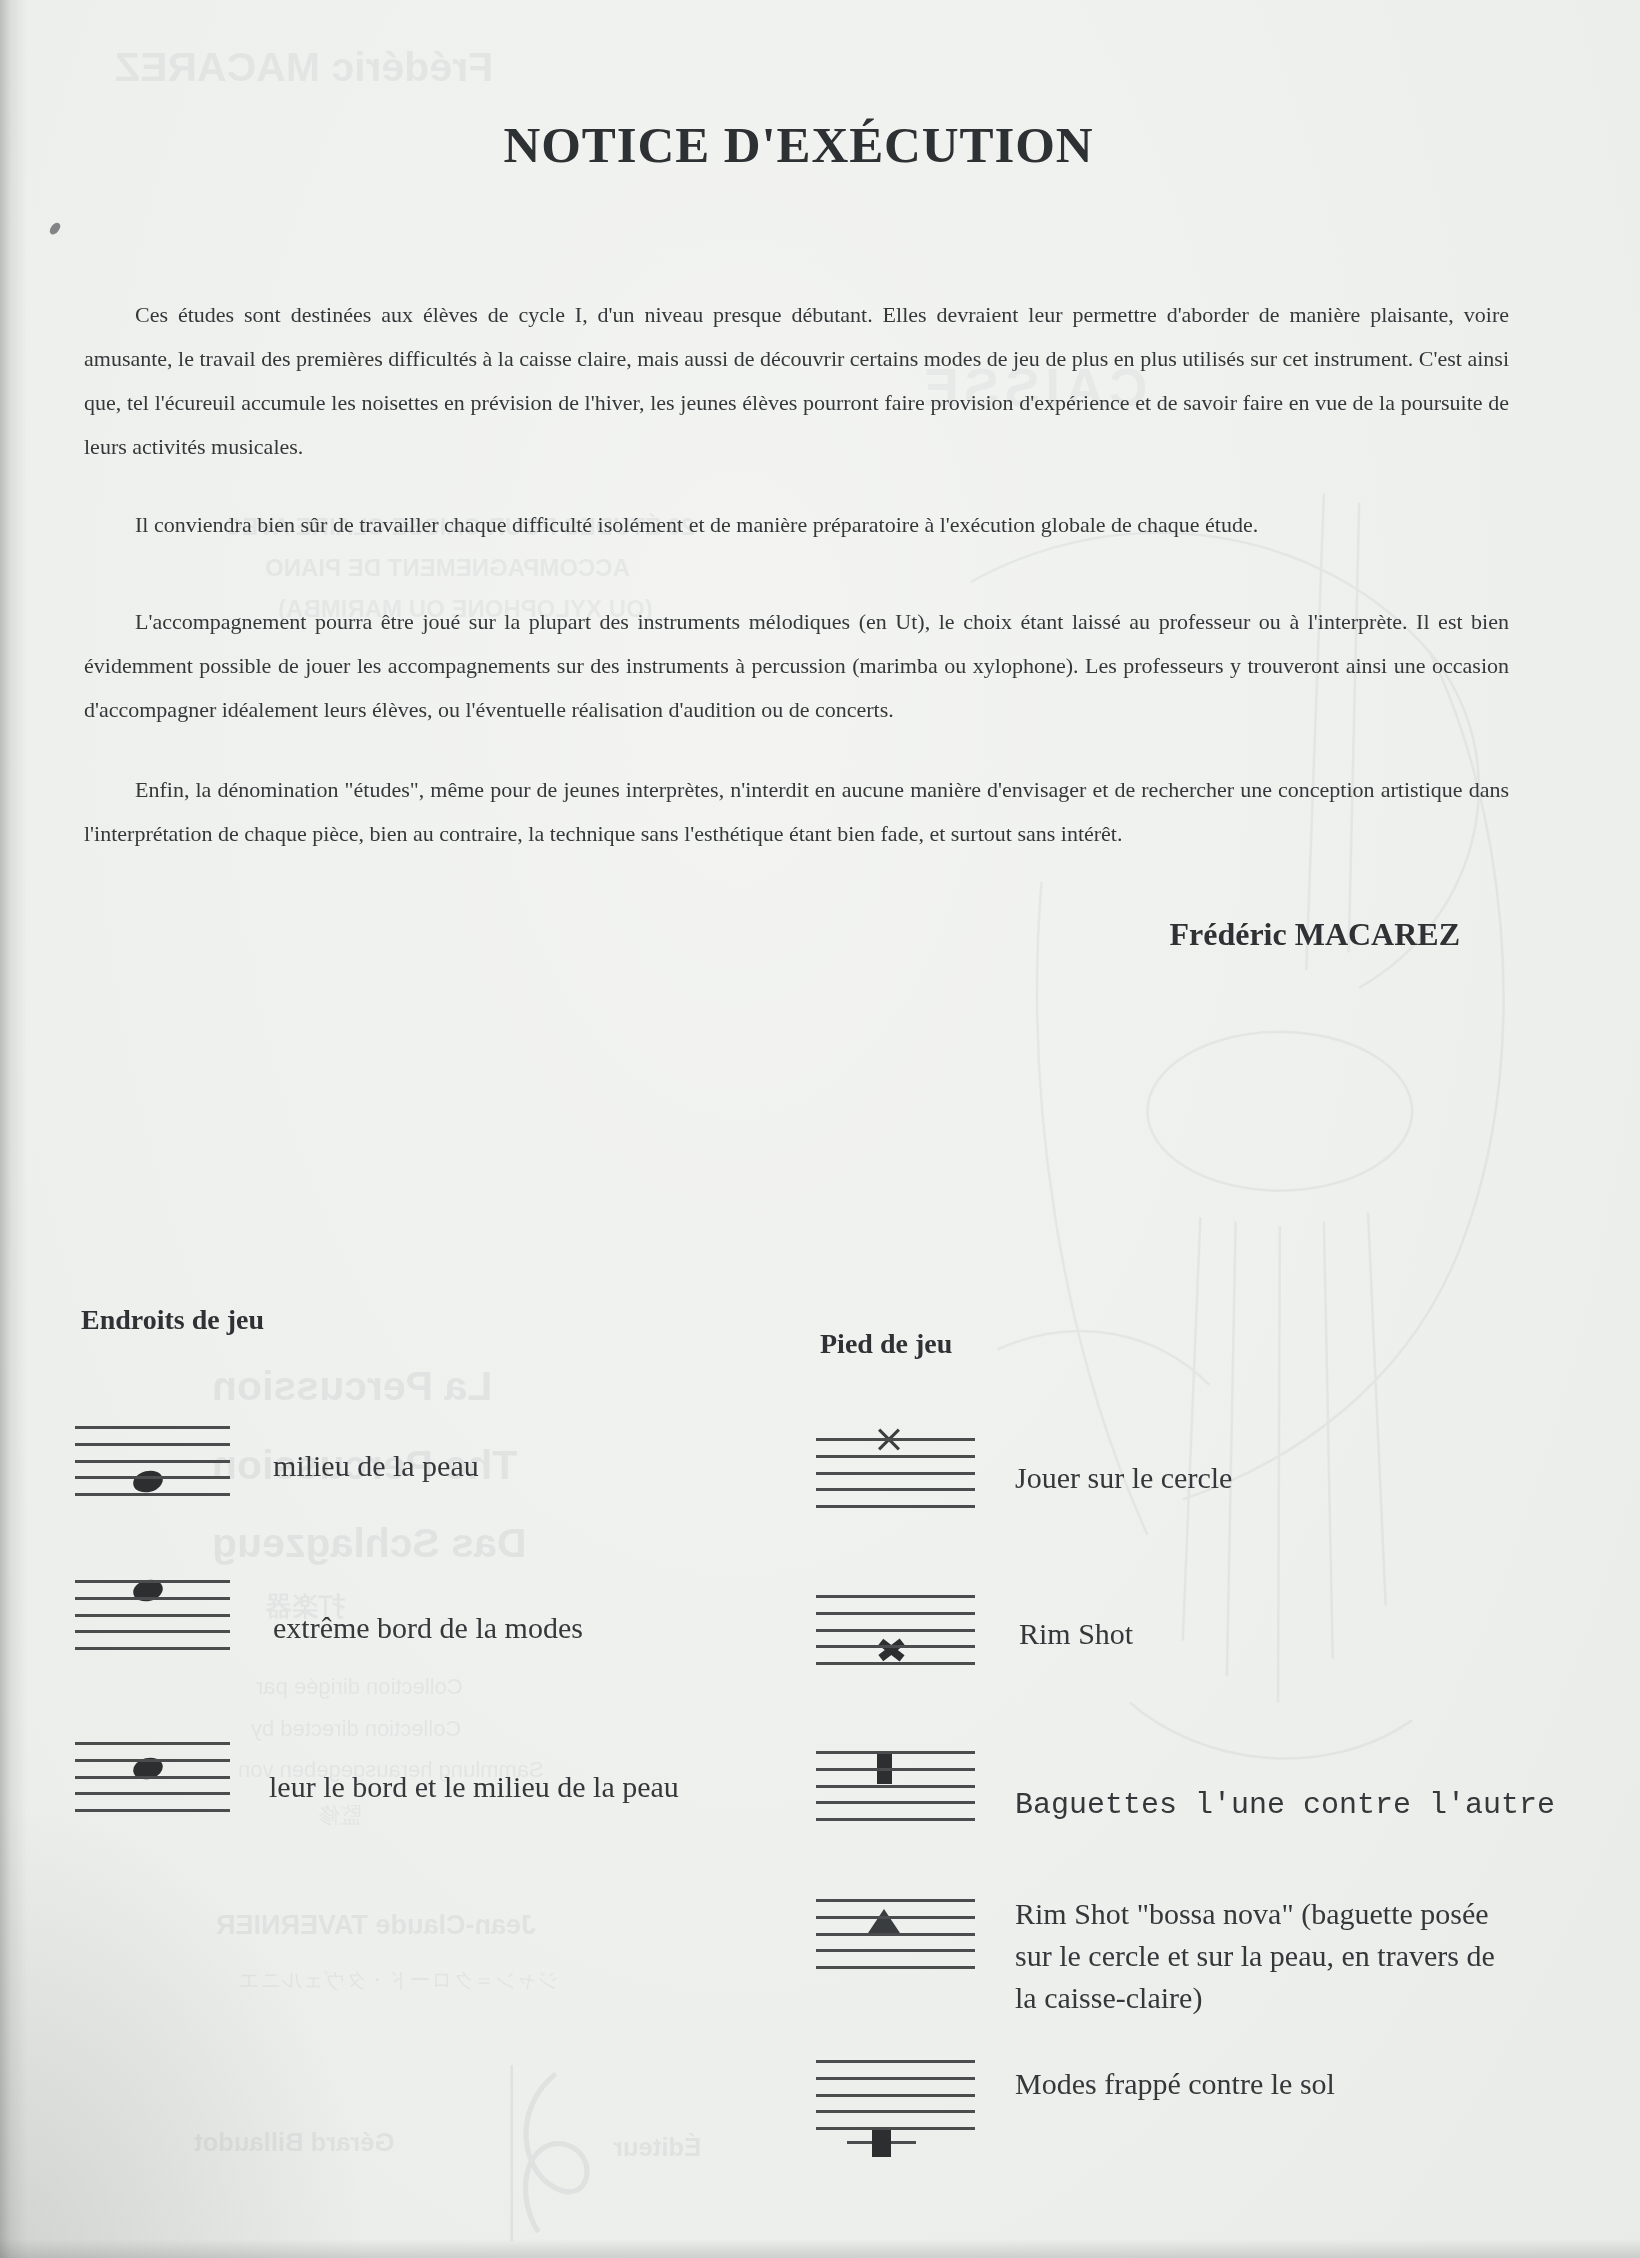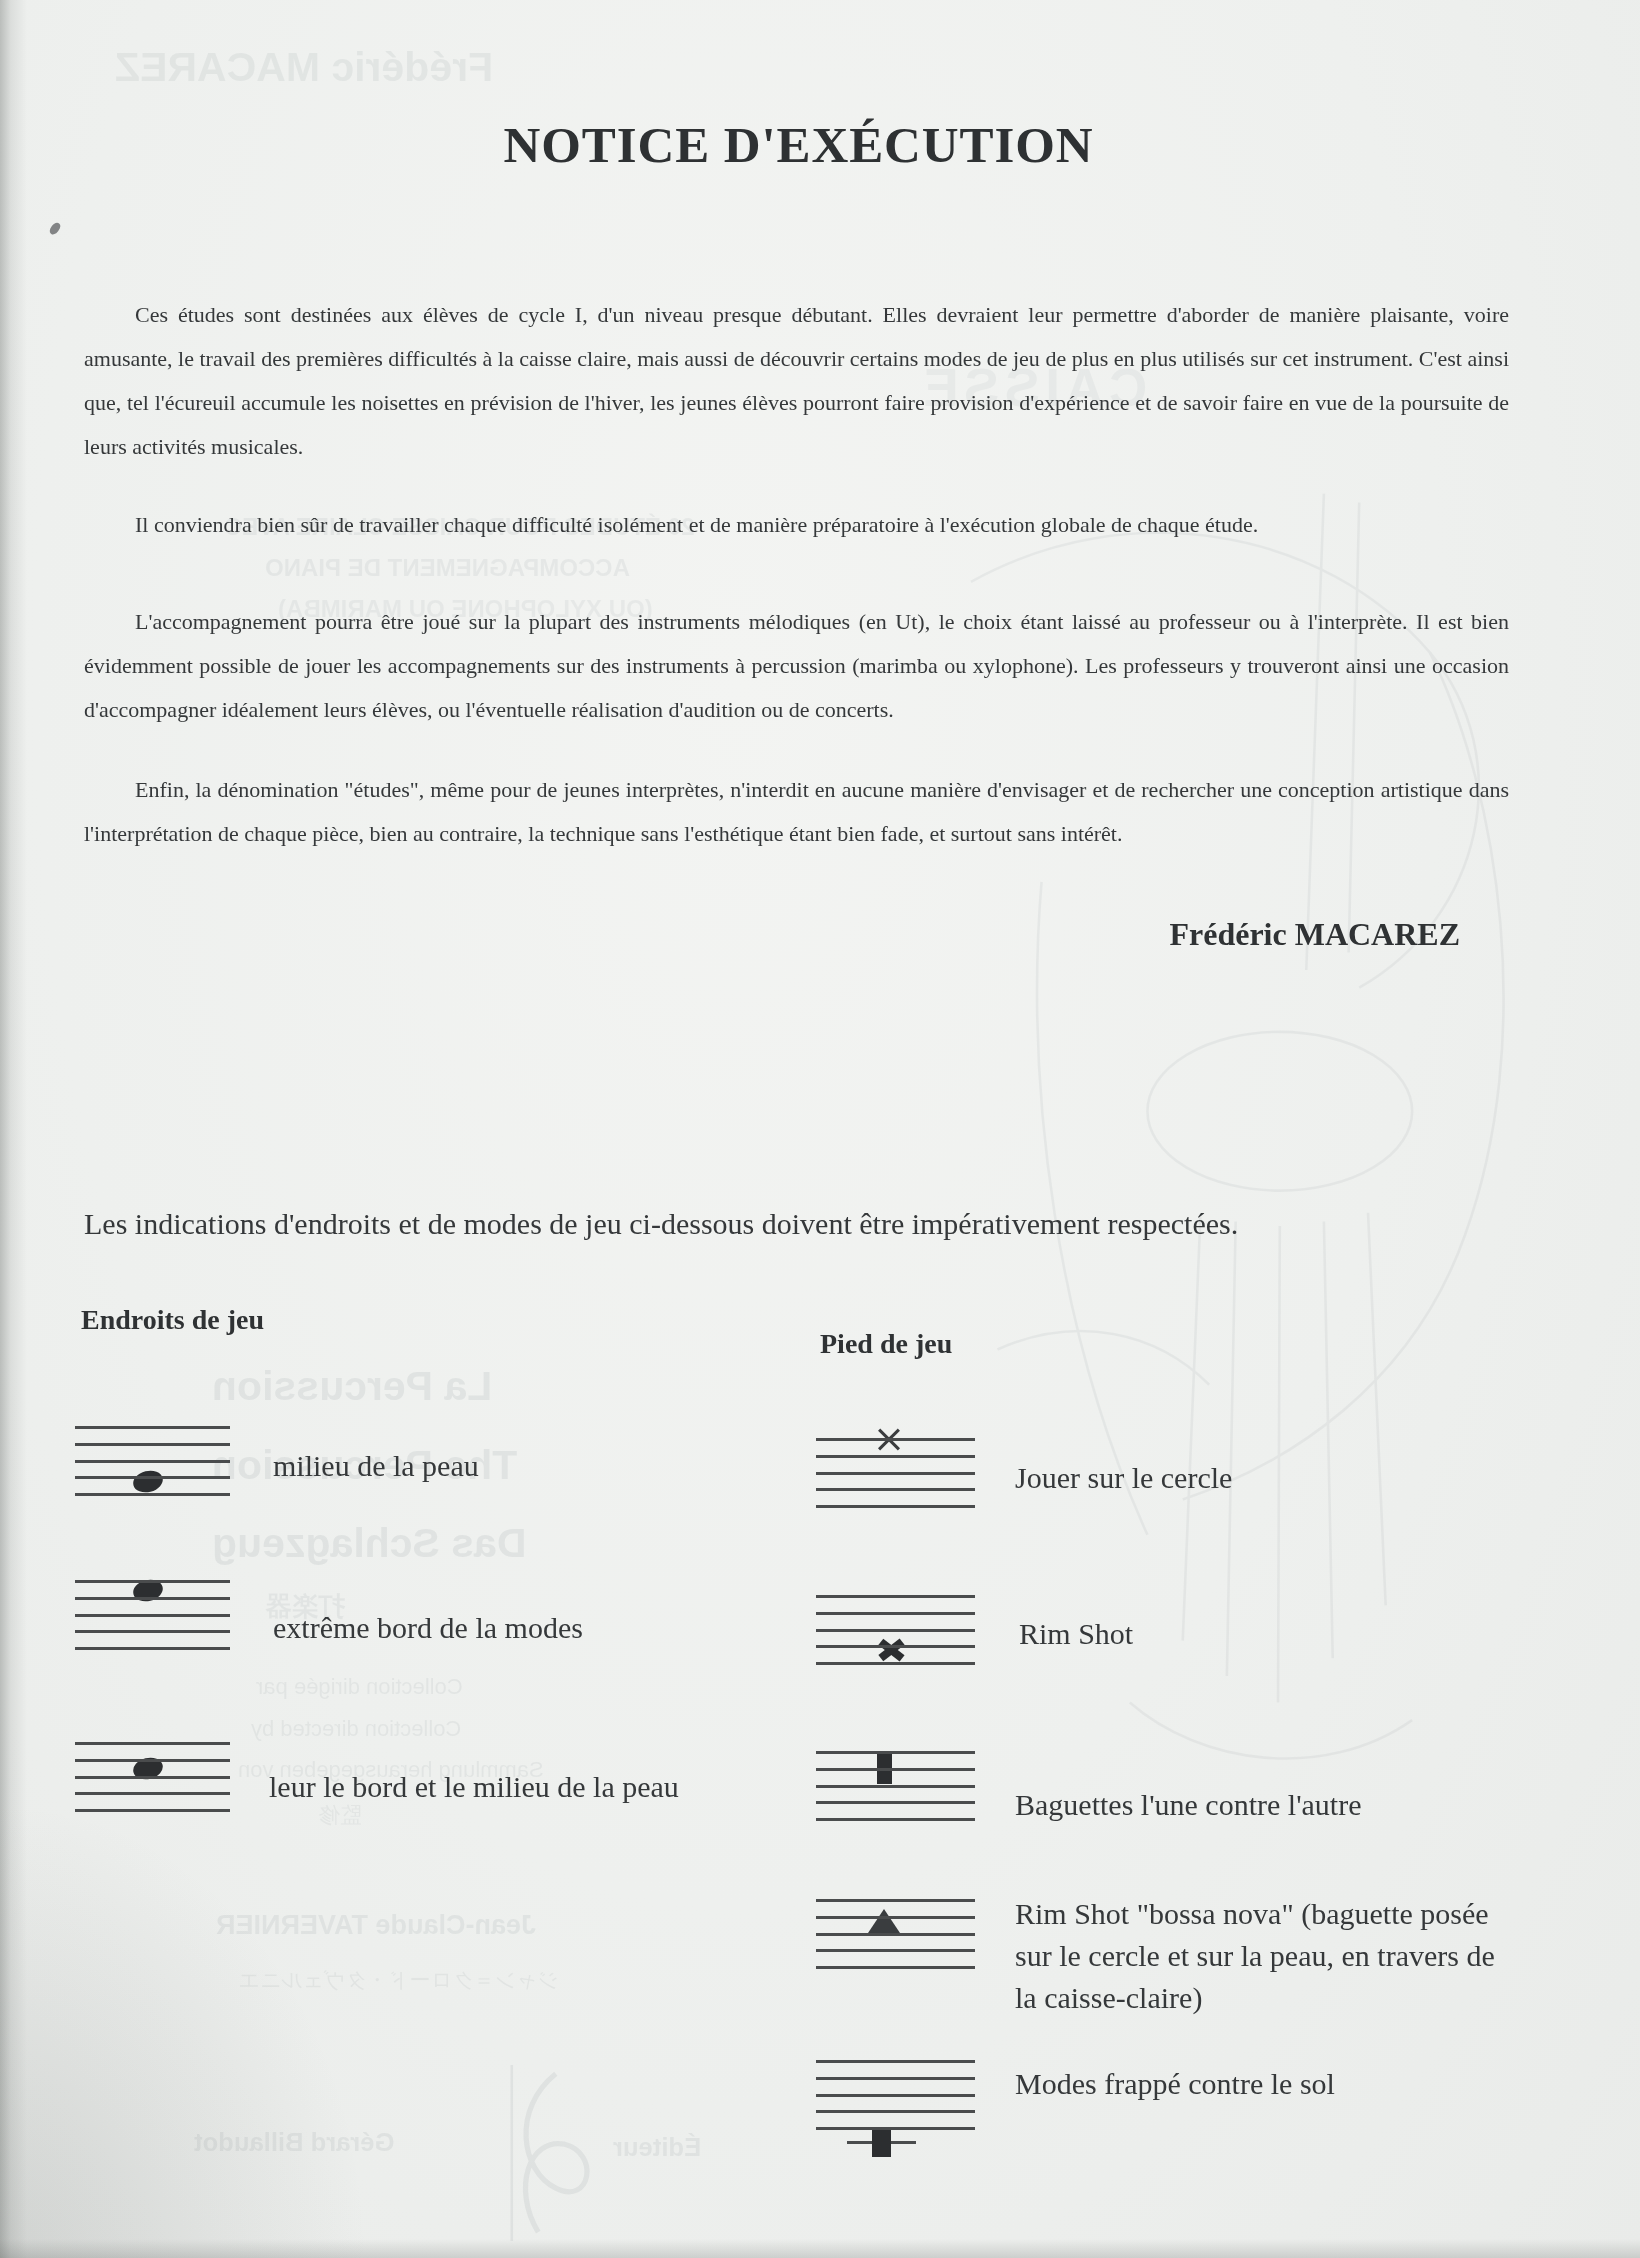"Les indications d'endroits et de" div.abs { html: <div>Les indications d'endroits et de modes de jeu ci-dessous doivent être impérativement respectées.</div> -> none }
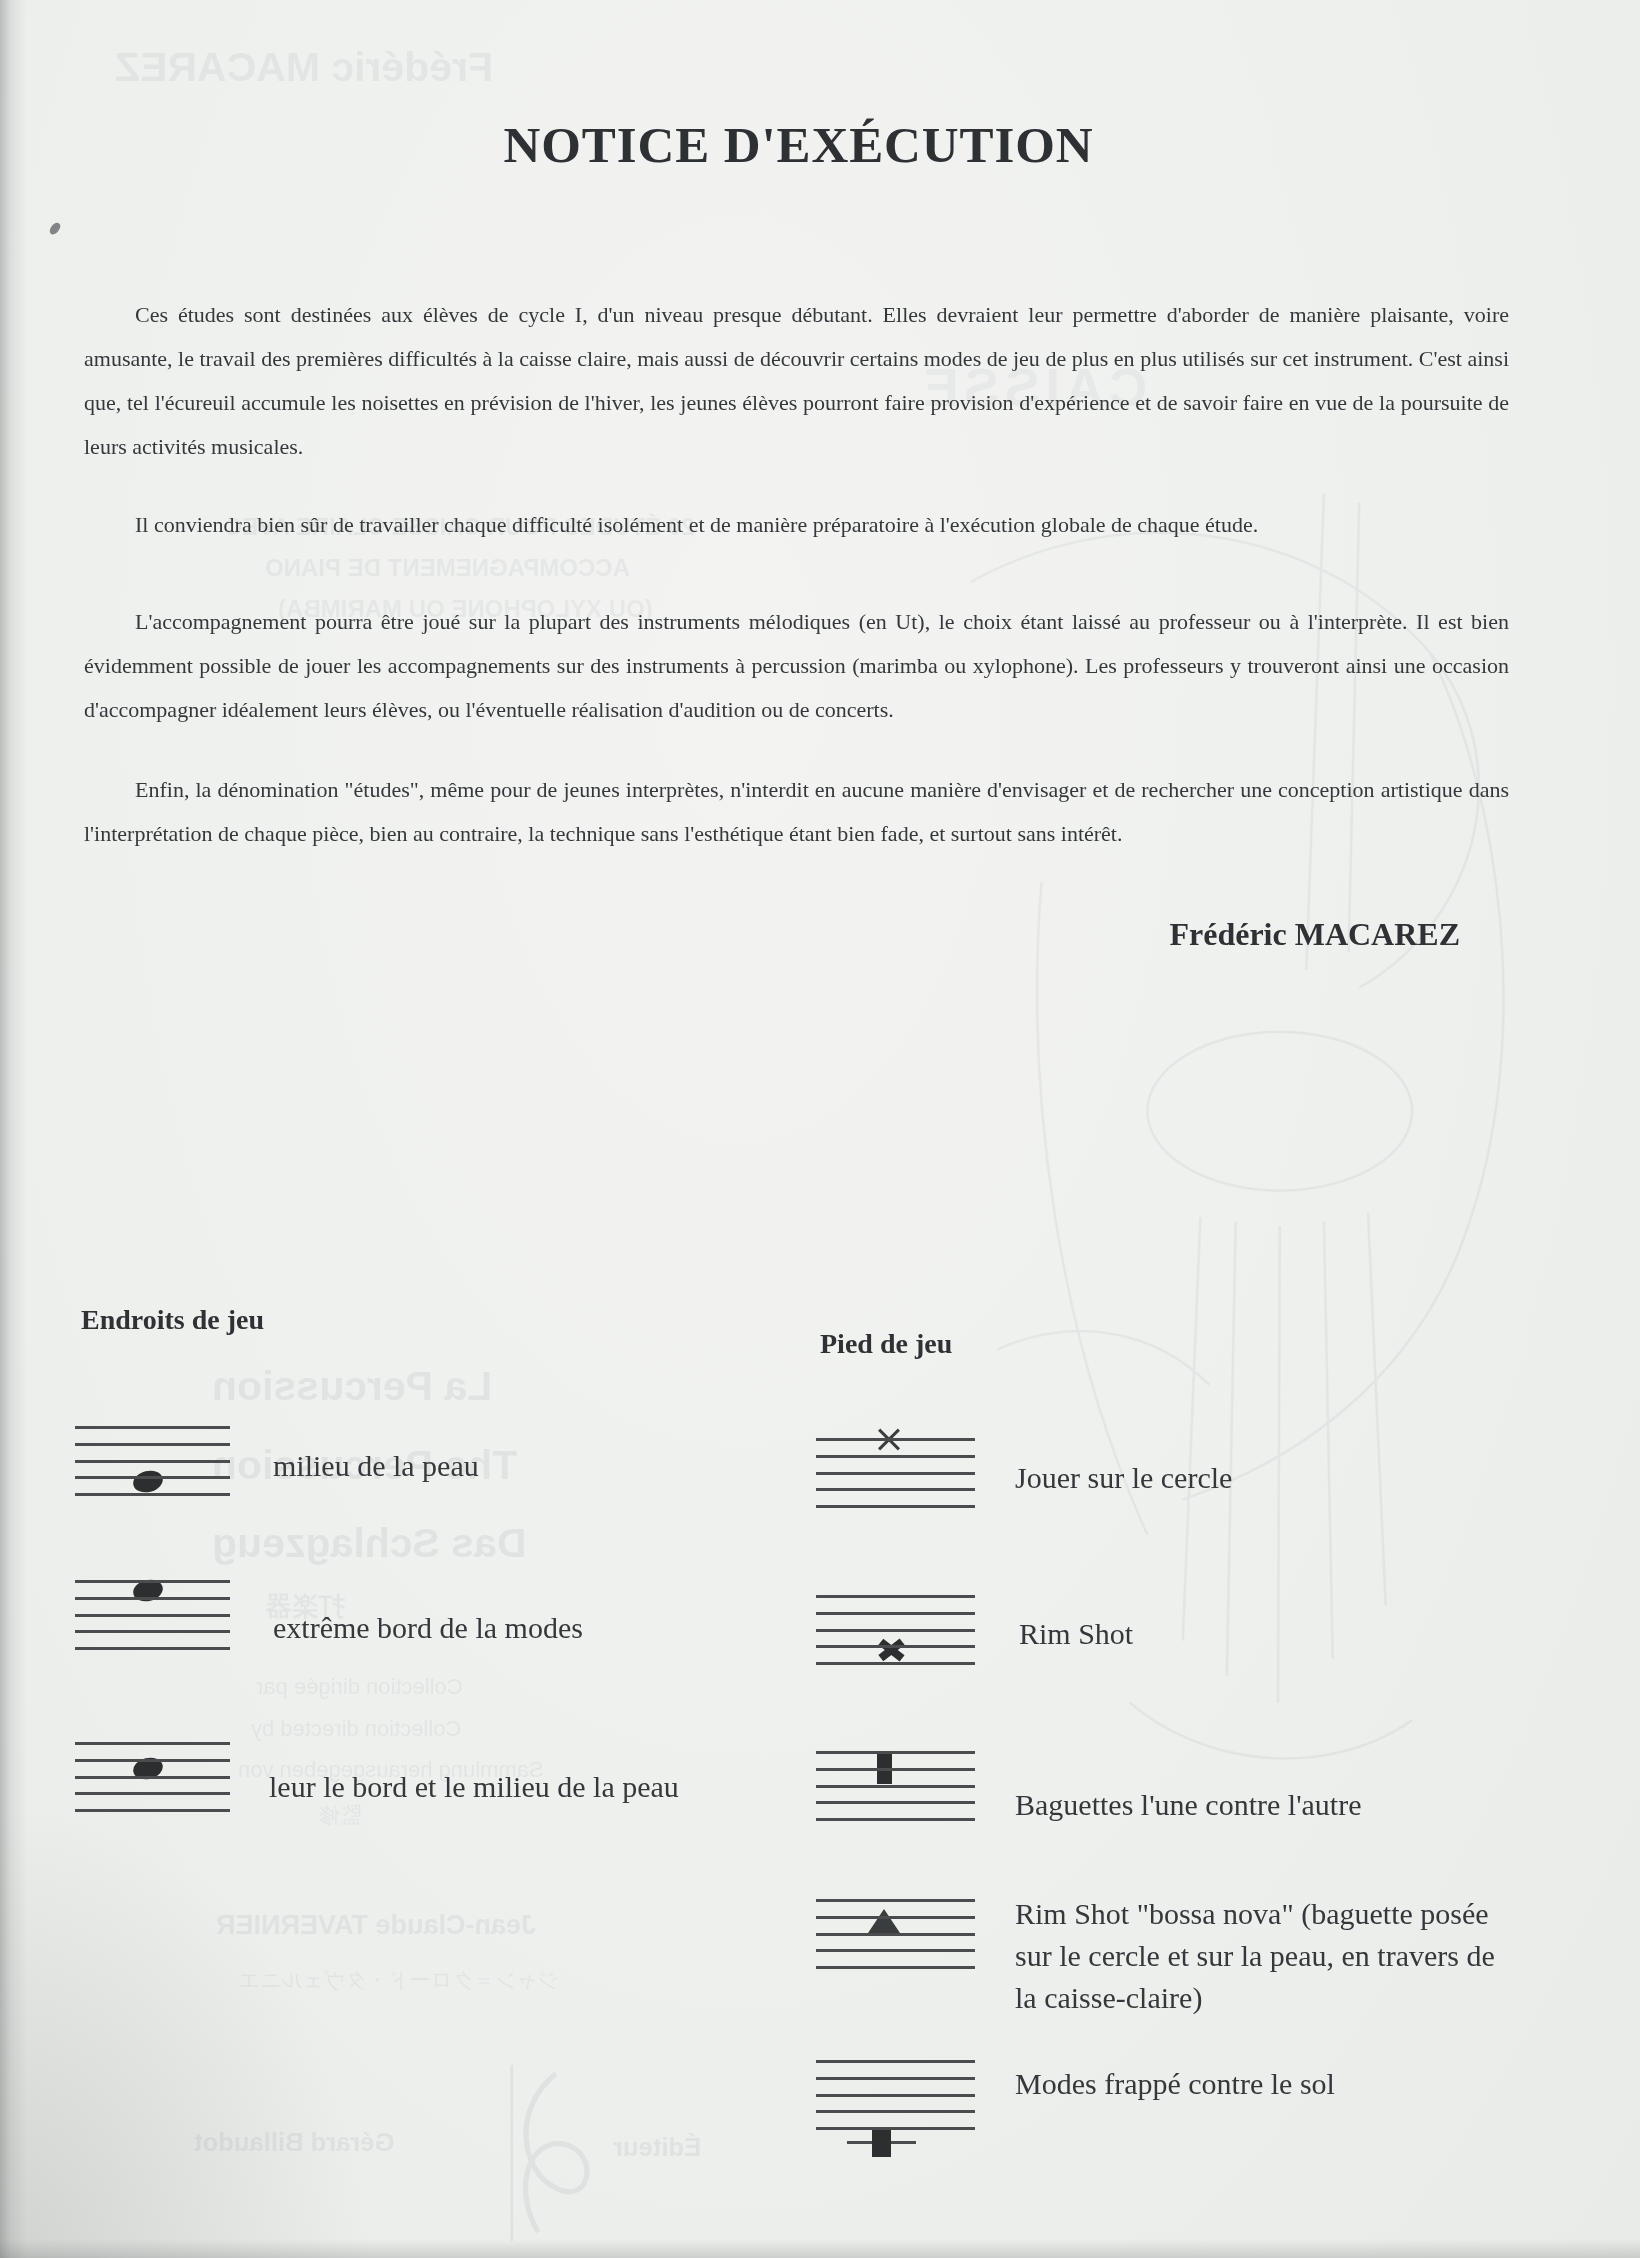"Baguettes l'une contre l'autre" div.abs { font-family: none -> Liberation Mono, monospace }
